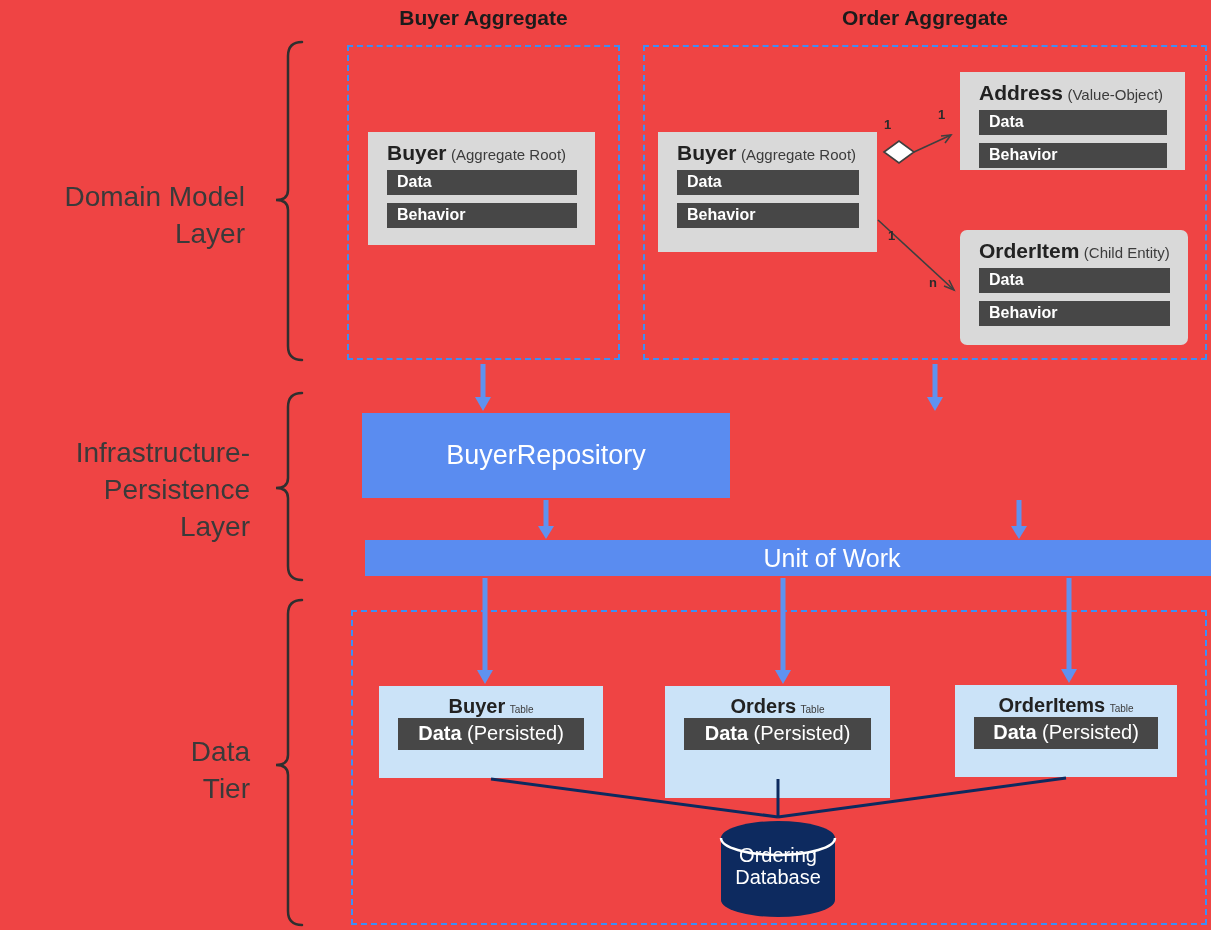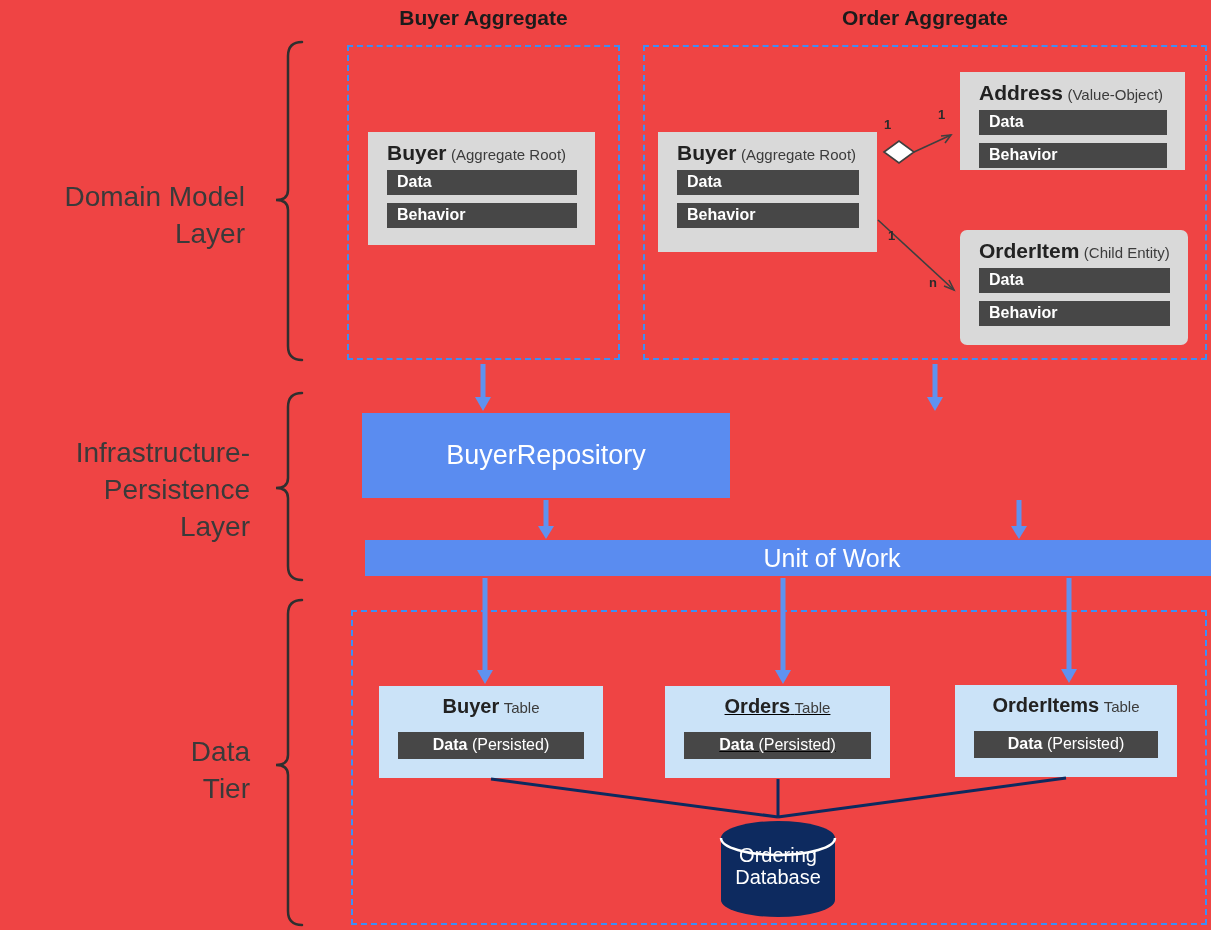"Table" .table-title span { font-size: 15px -> 10px }
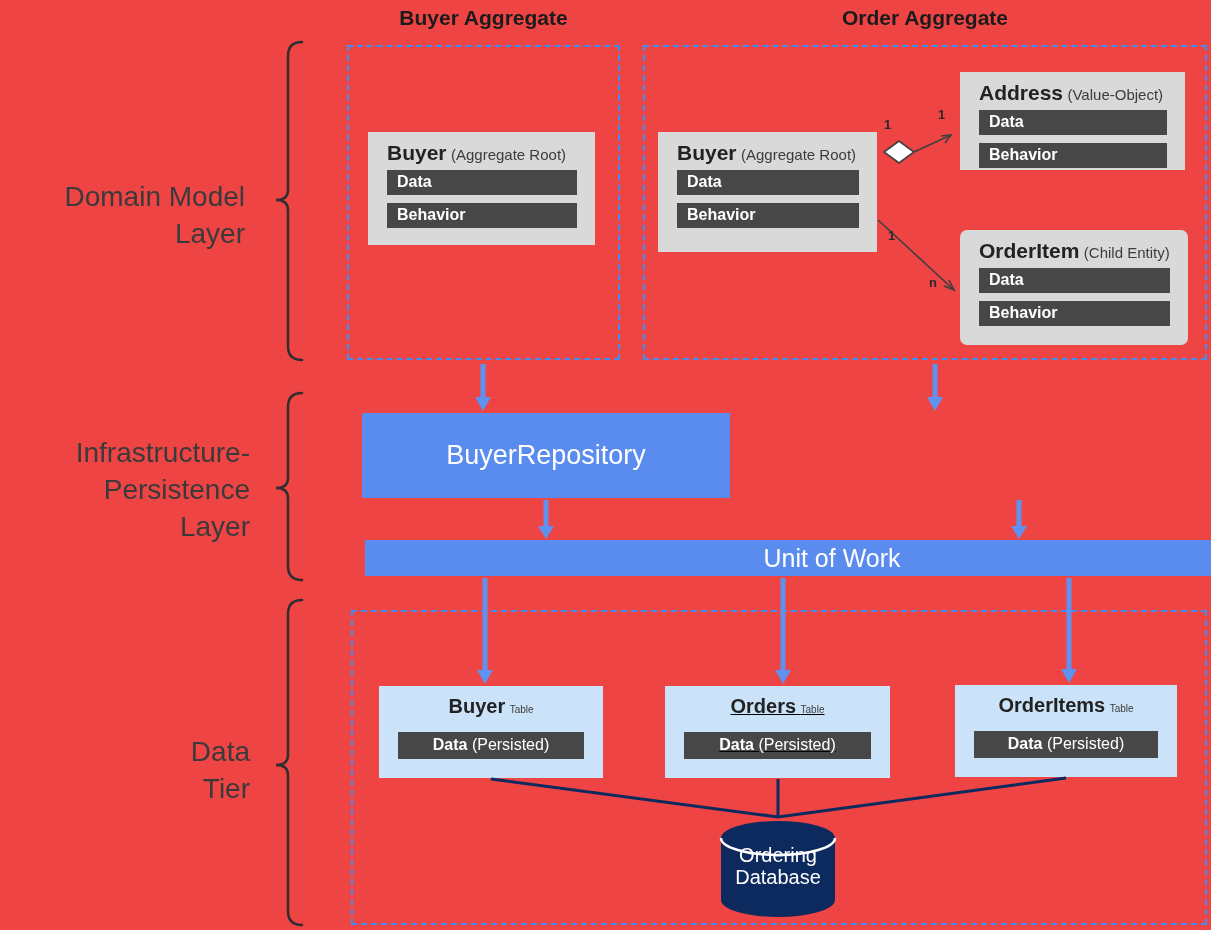"Orders Table" div.table-card { height: 92px -> 112px; text-decoration: underline -> none }
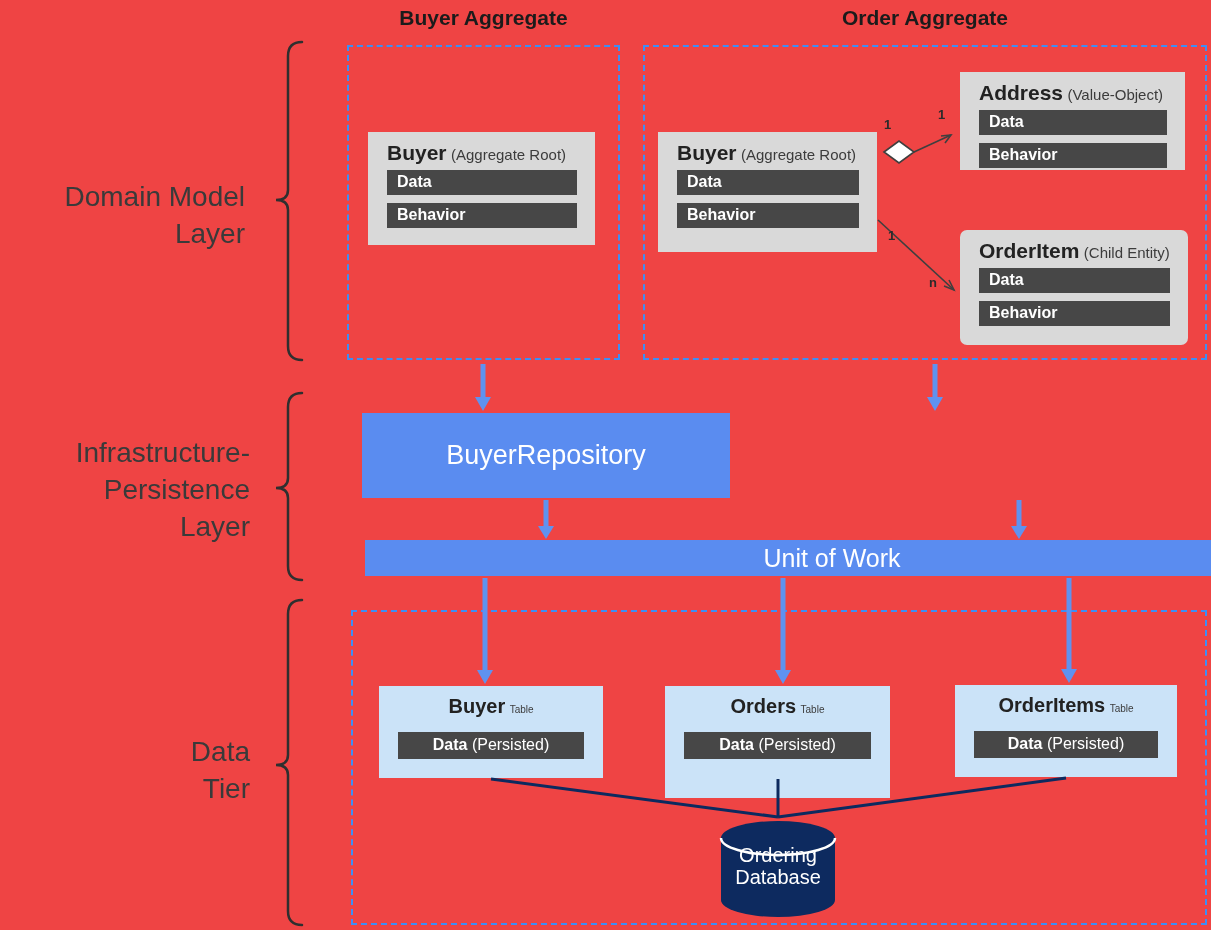"Data (Persisted)" .table-bar { font-size: 16px -> 20px; margin: 14px 19px 0 -> 0 19px 0 }
